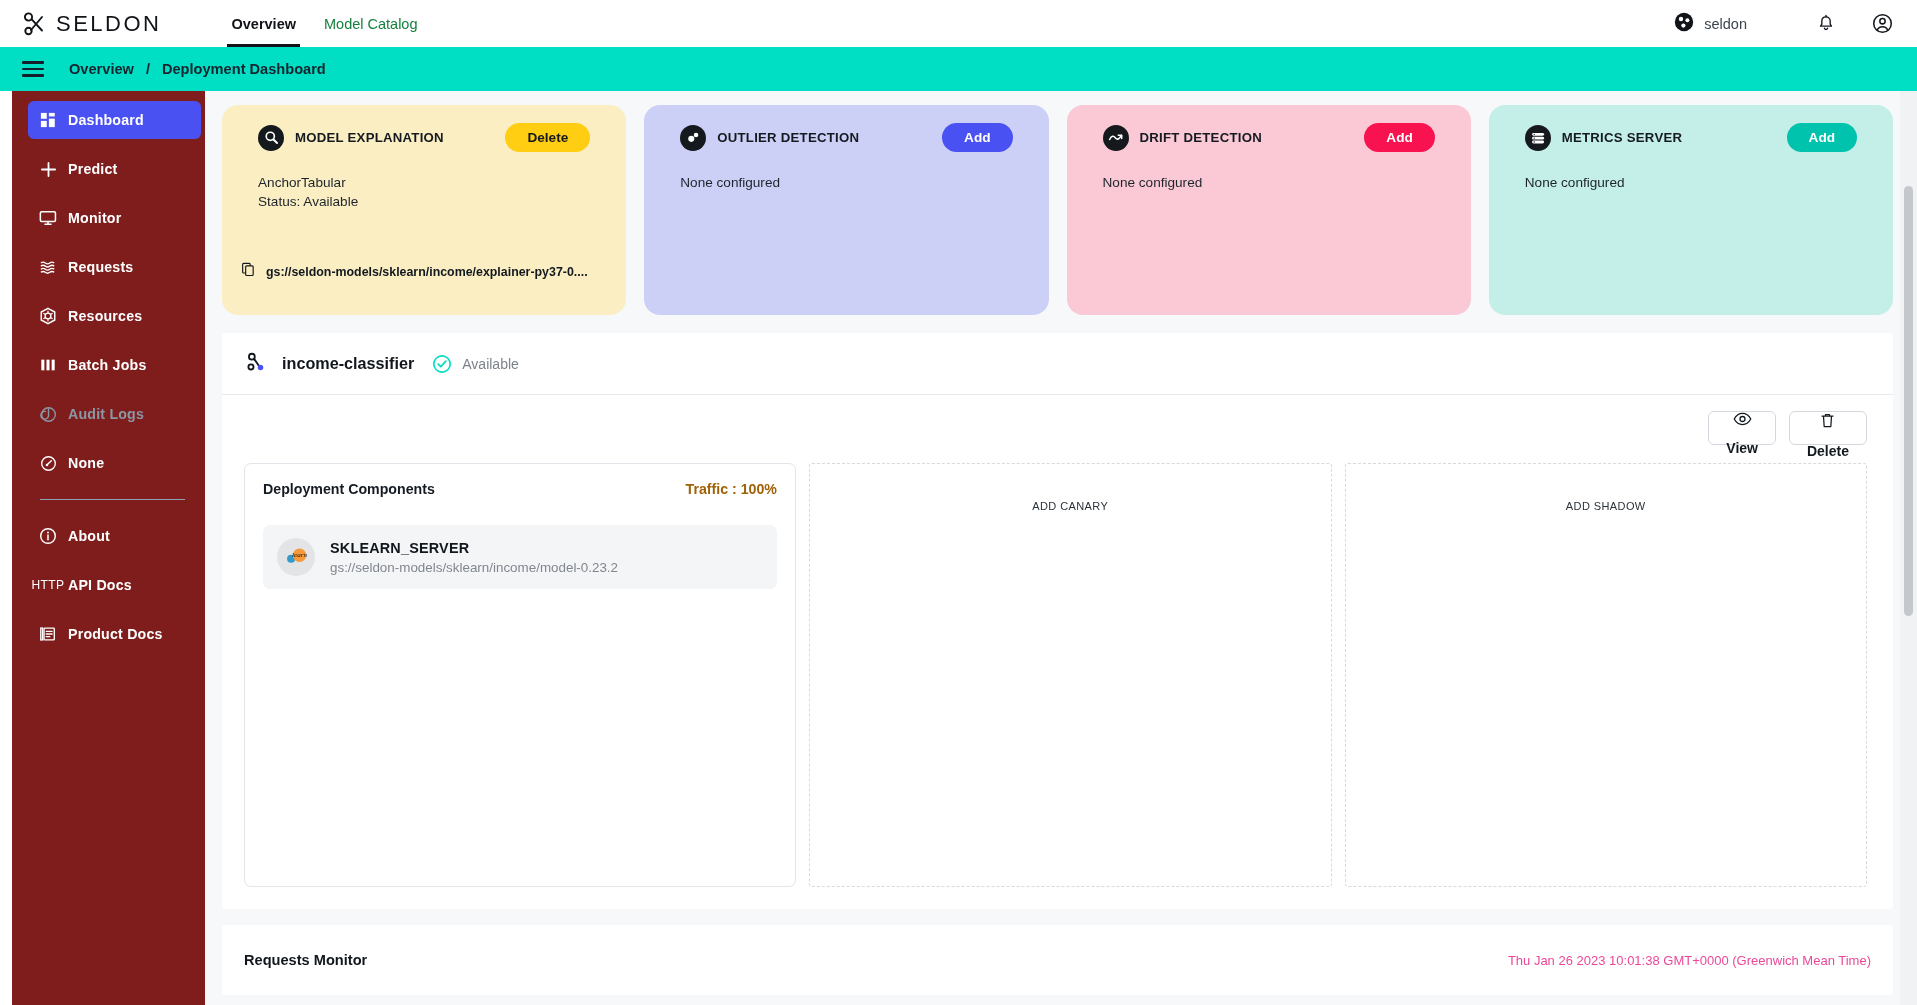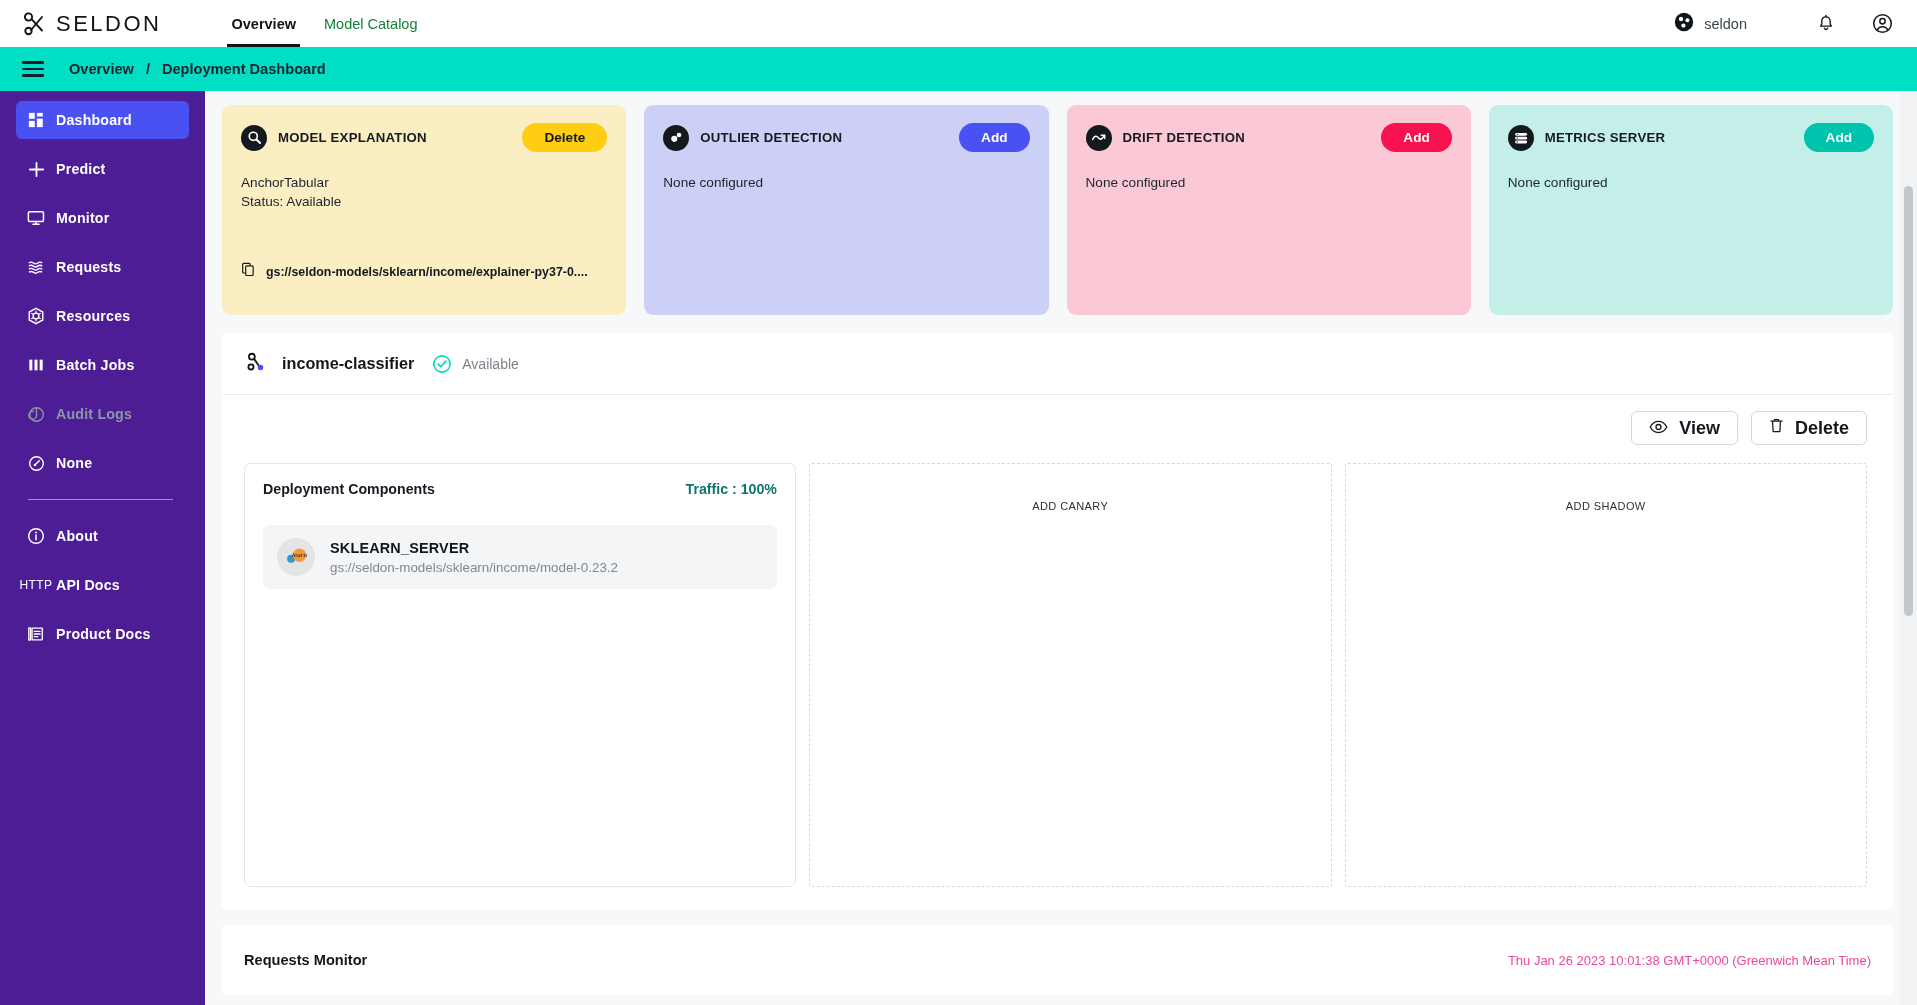"Dashboard" .sidebar { background: #4c1d95 -> #7f1d1d; left: 0 -> 12px }
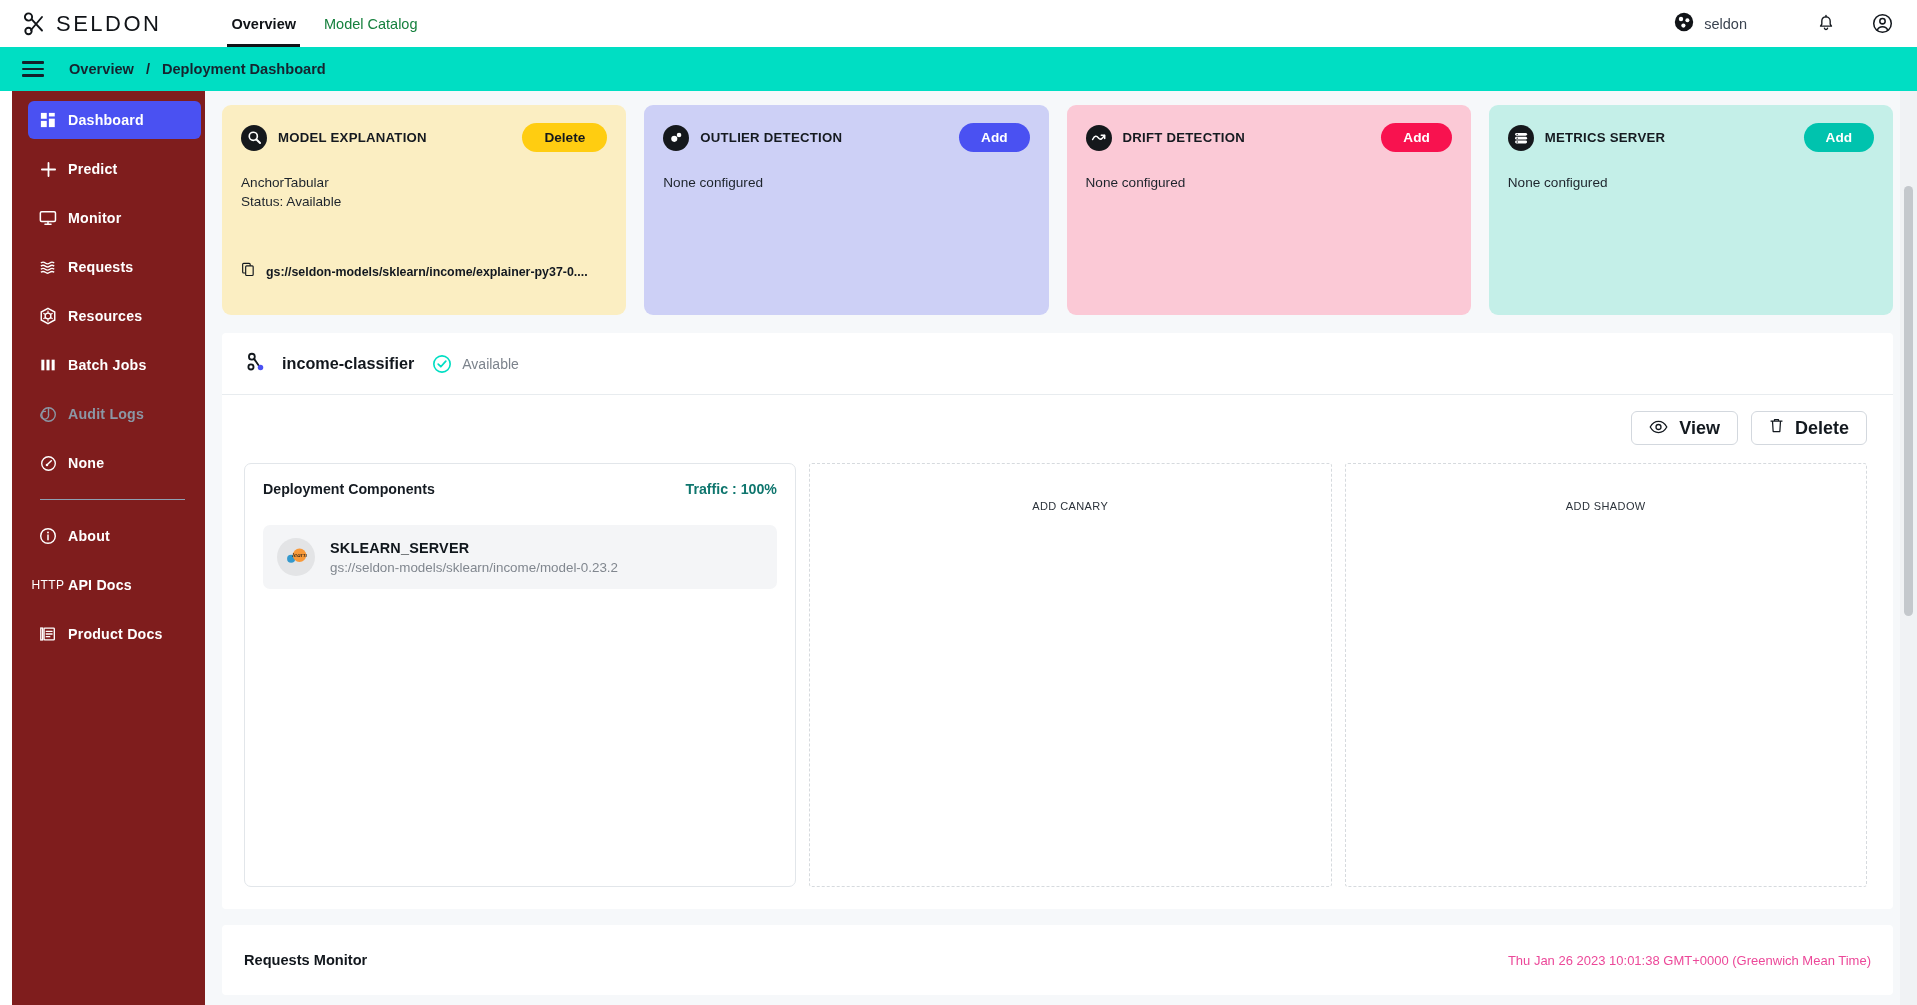"MODEL EXPLANATION" .mcard { border-radius: 9px -> 16px; padding: 18px 19px -> 18px 36px }
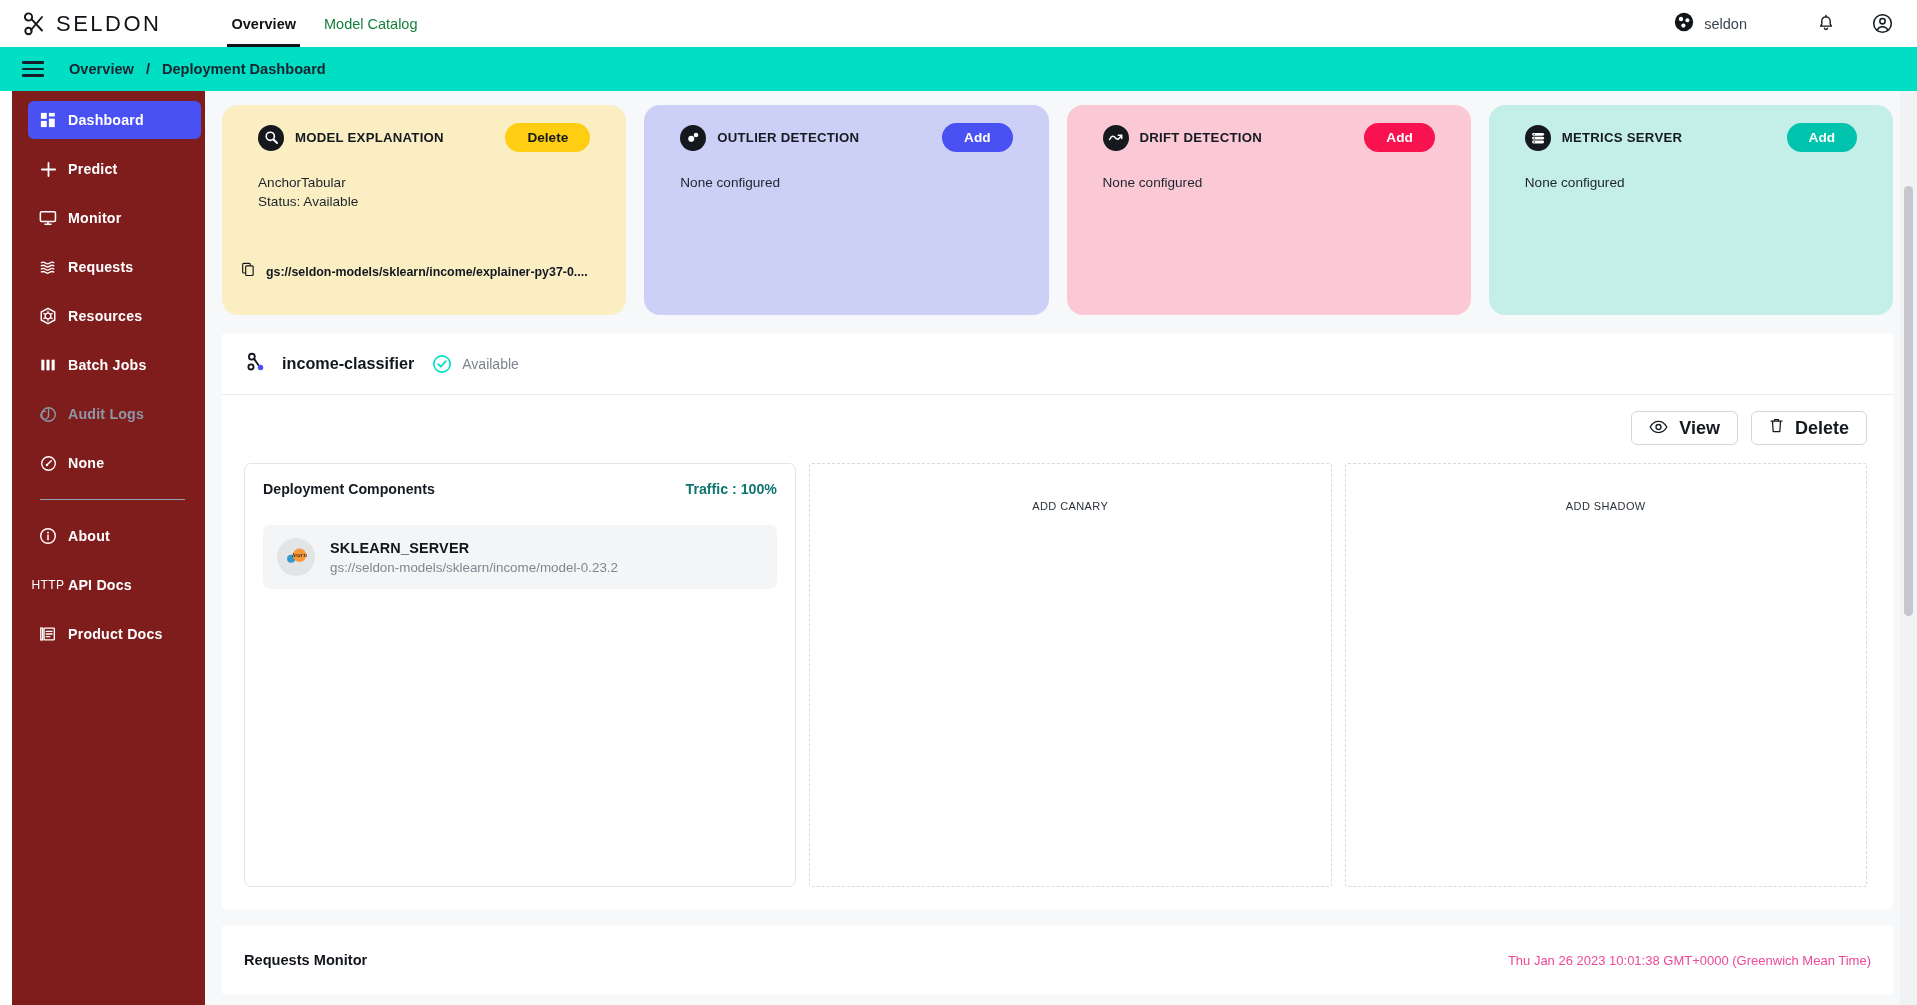"View" .act-btn { flex-direction: none -> column; font-size: 18px -> 14px }
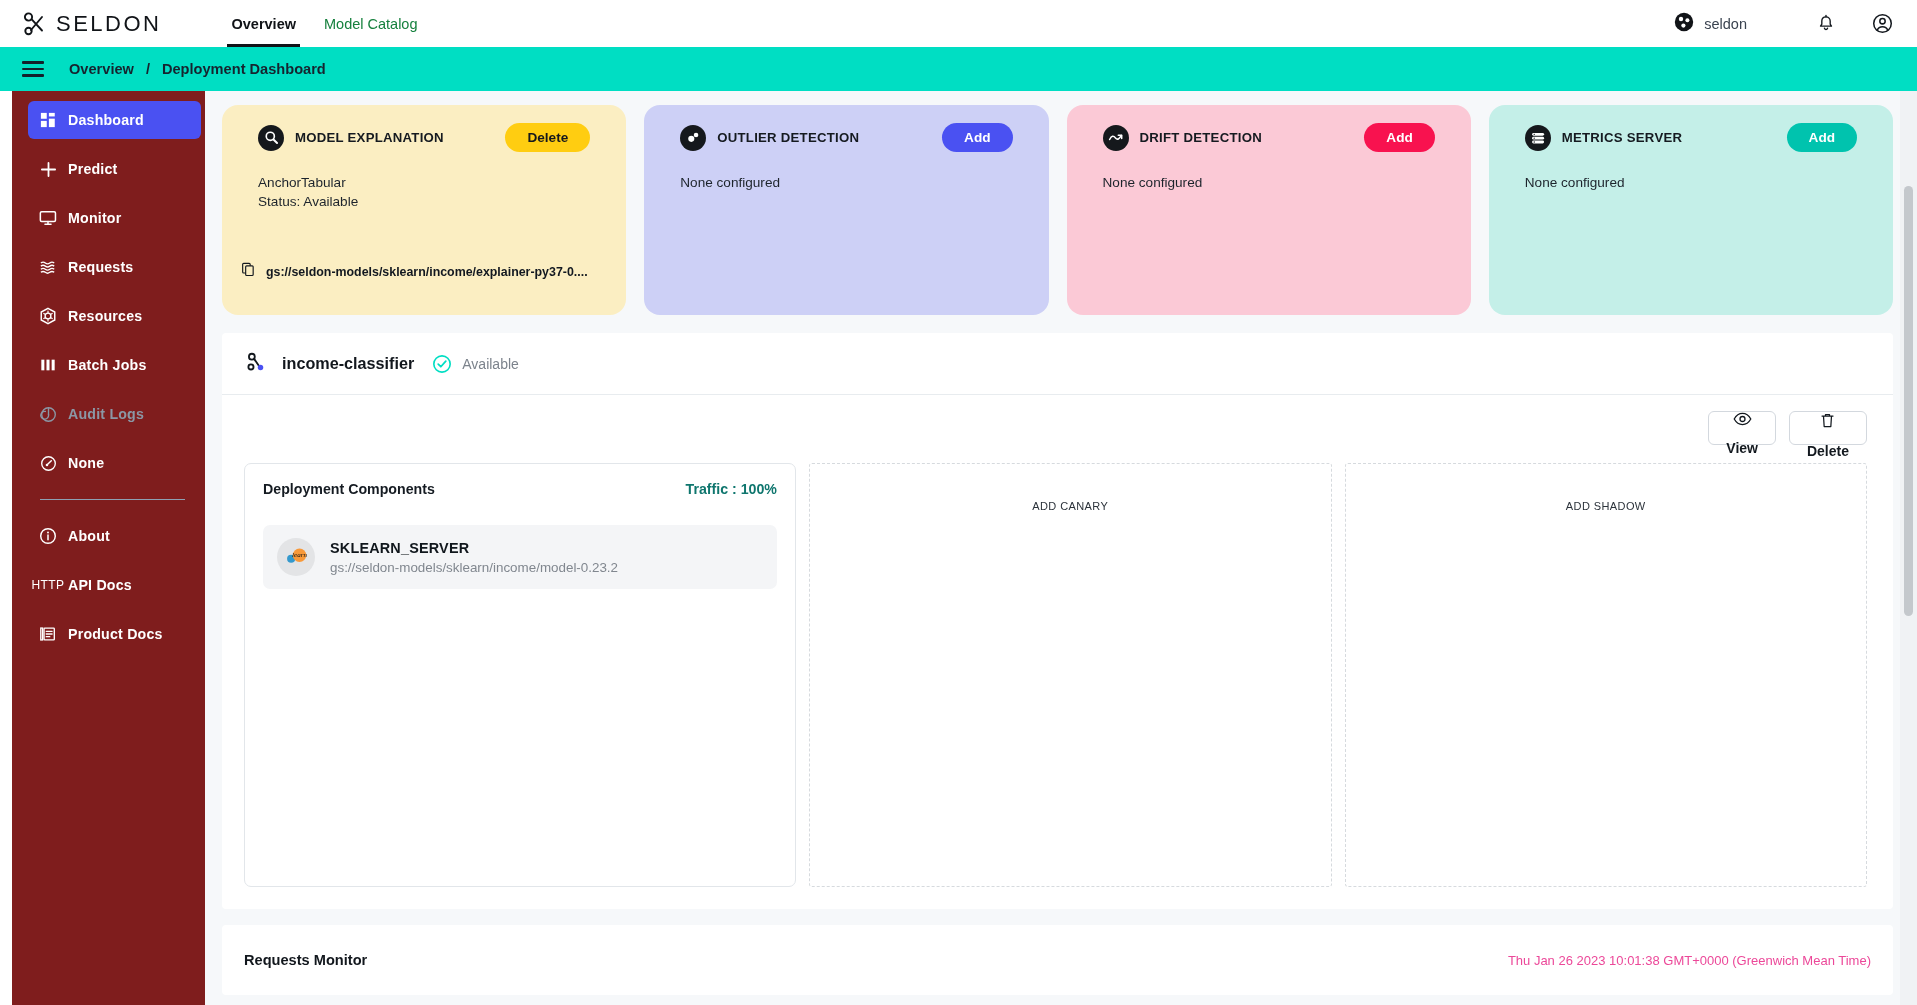"Traffic : 100%" .comp-traffic { color: #0f766e -> #a16207 }
